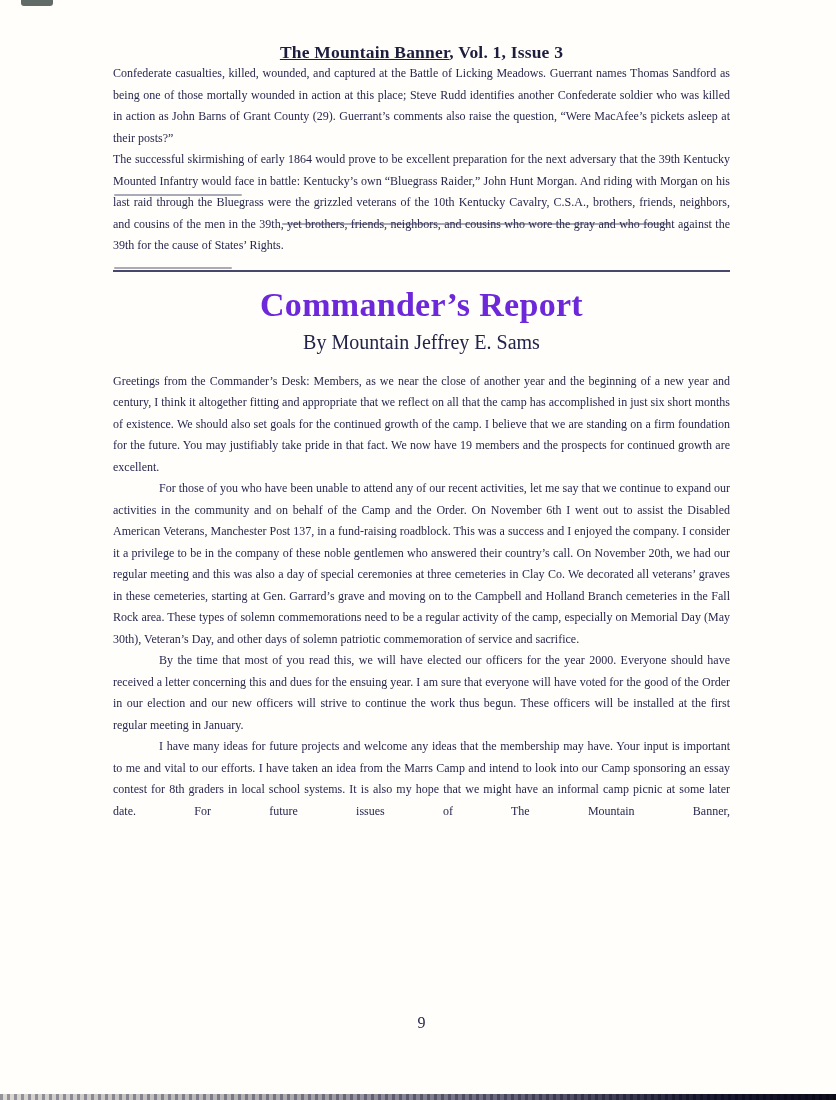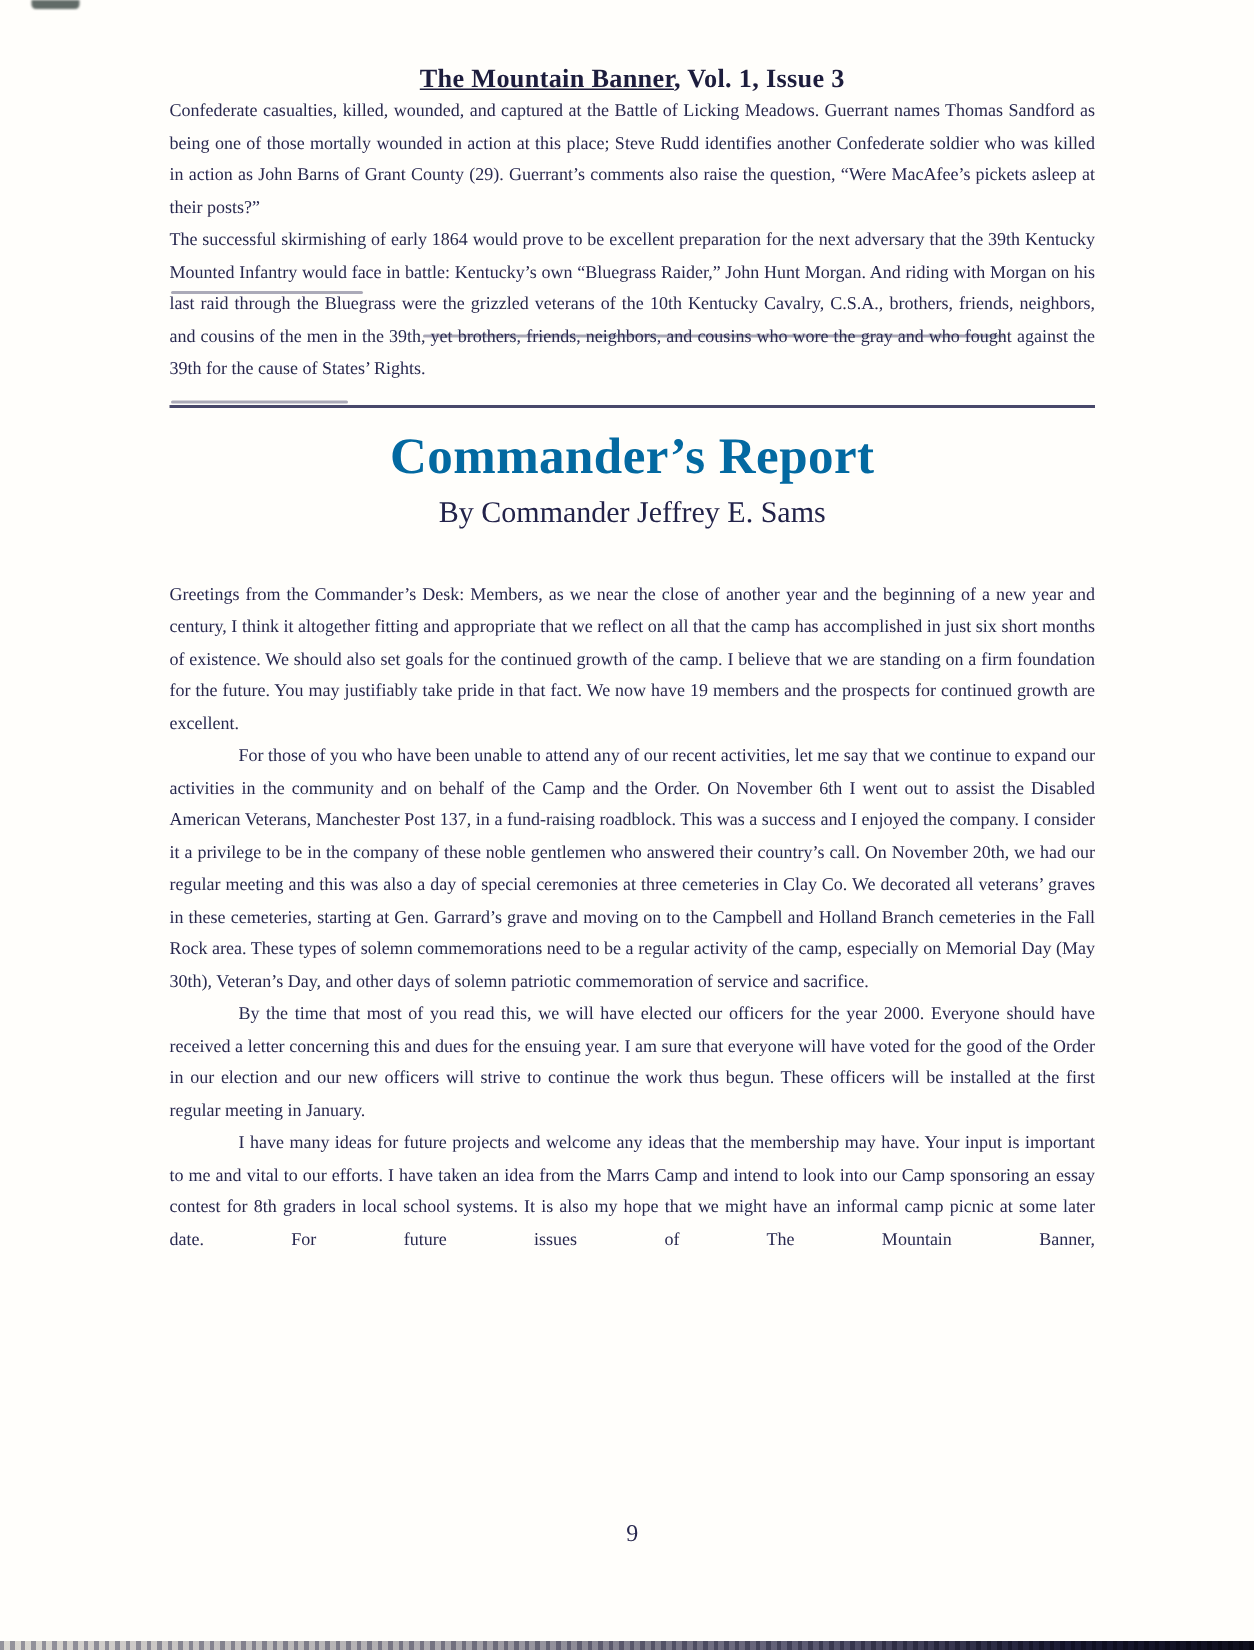"Commander’s Report" .report-title { color: #0369a1 -> #6d28d9 }
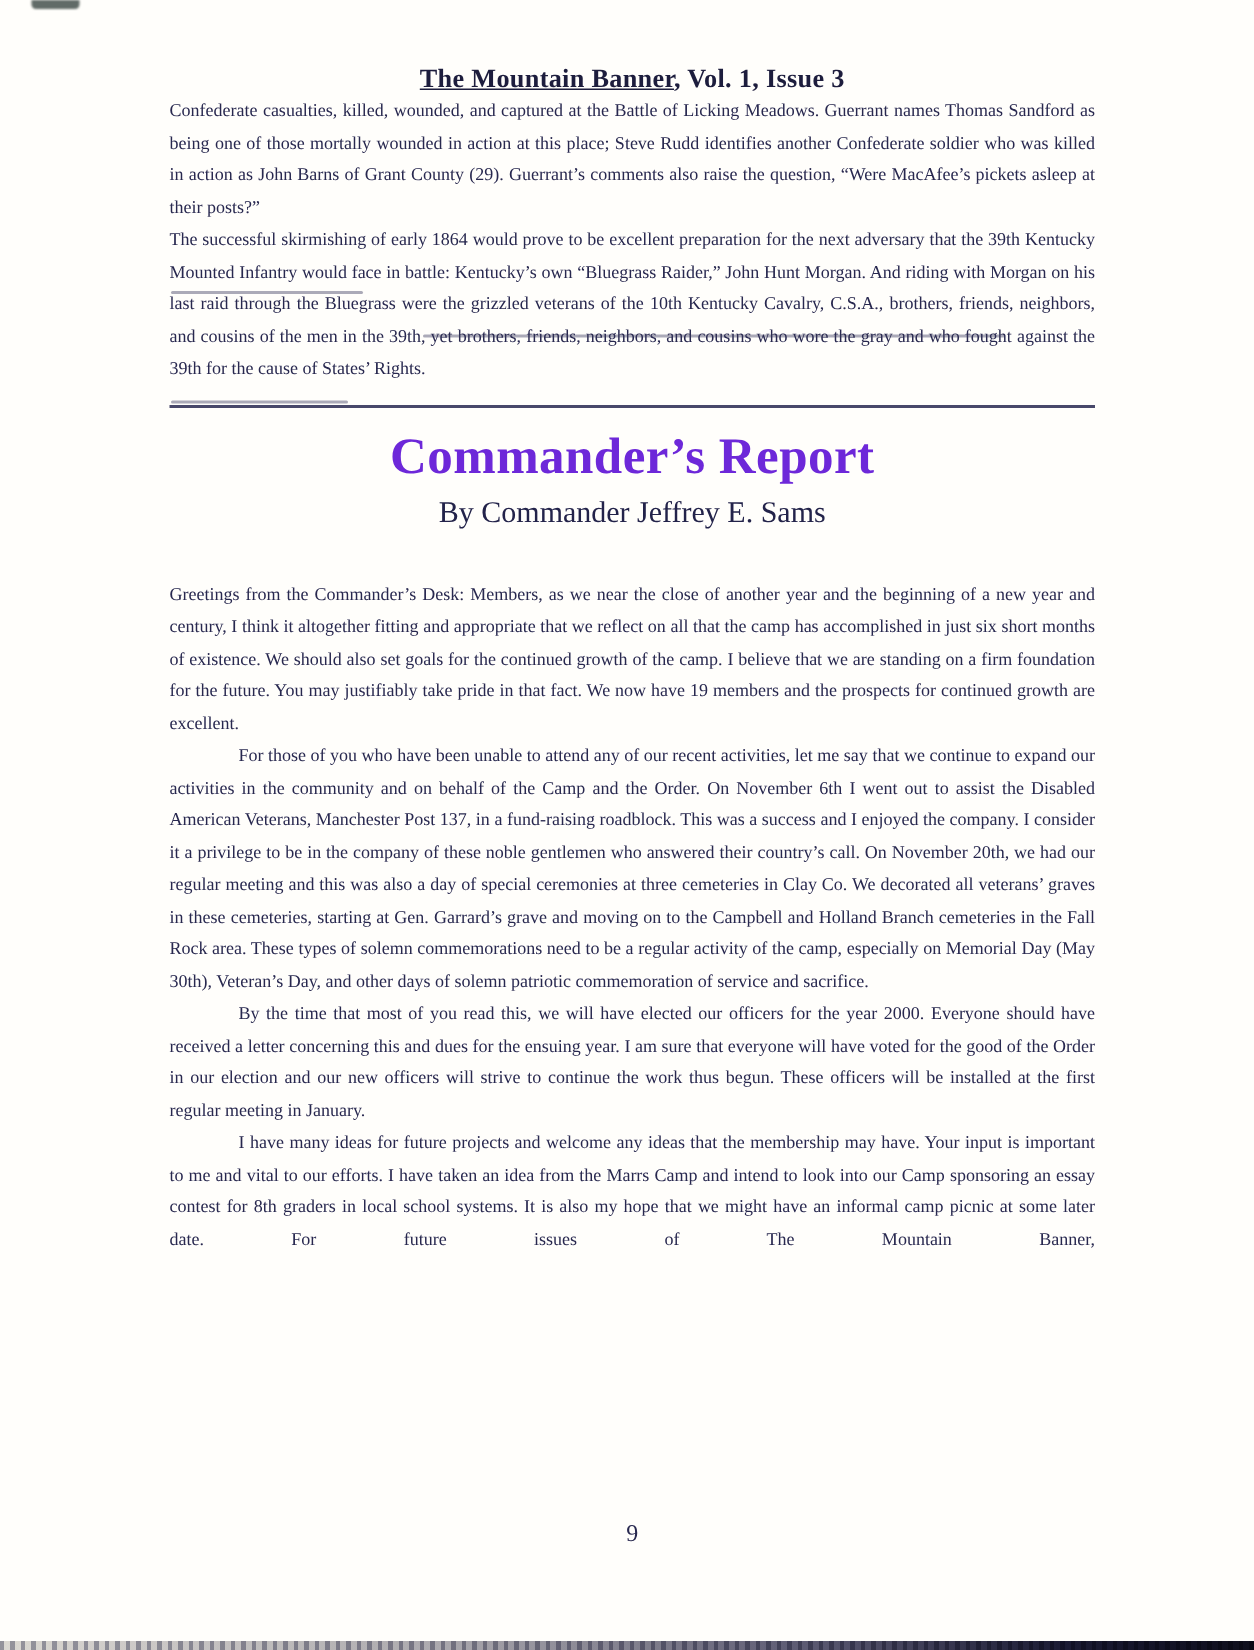"By Commander Jeffrey E. Sams" div.byline { text: Commander -> Mountain }
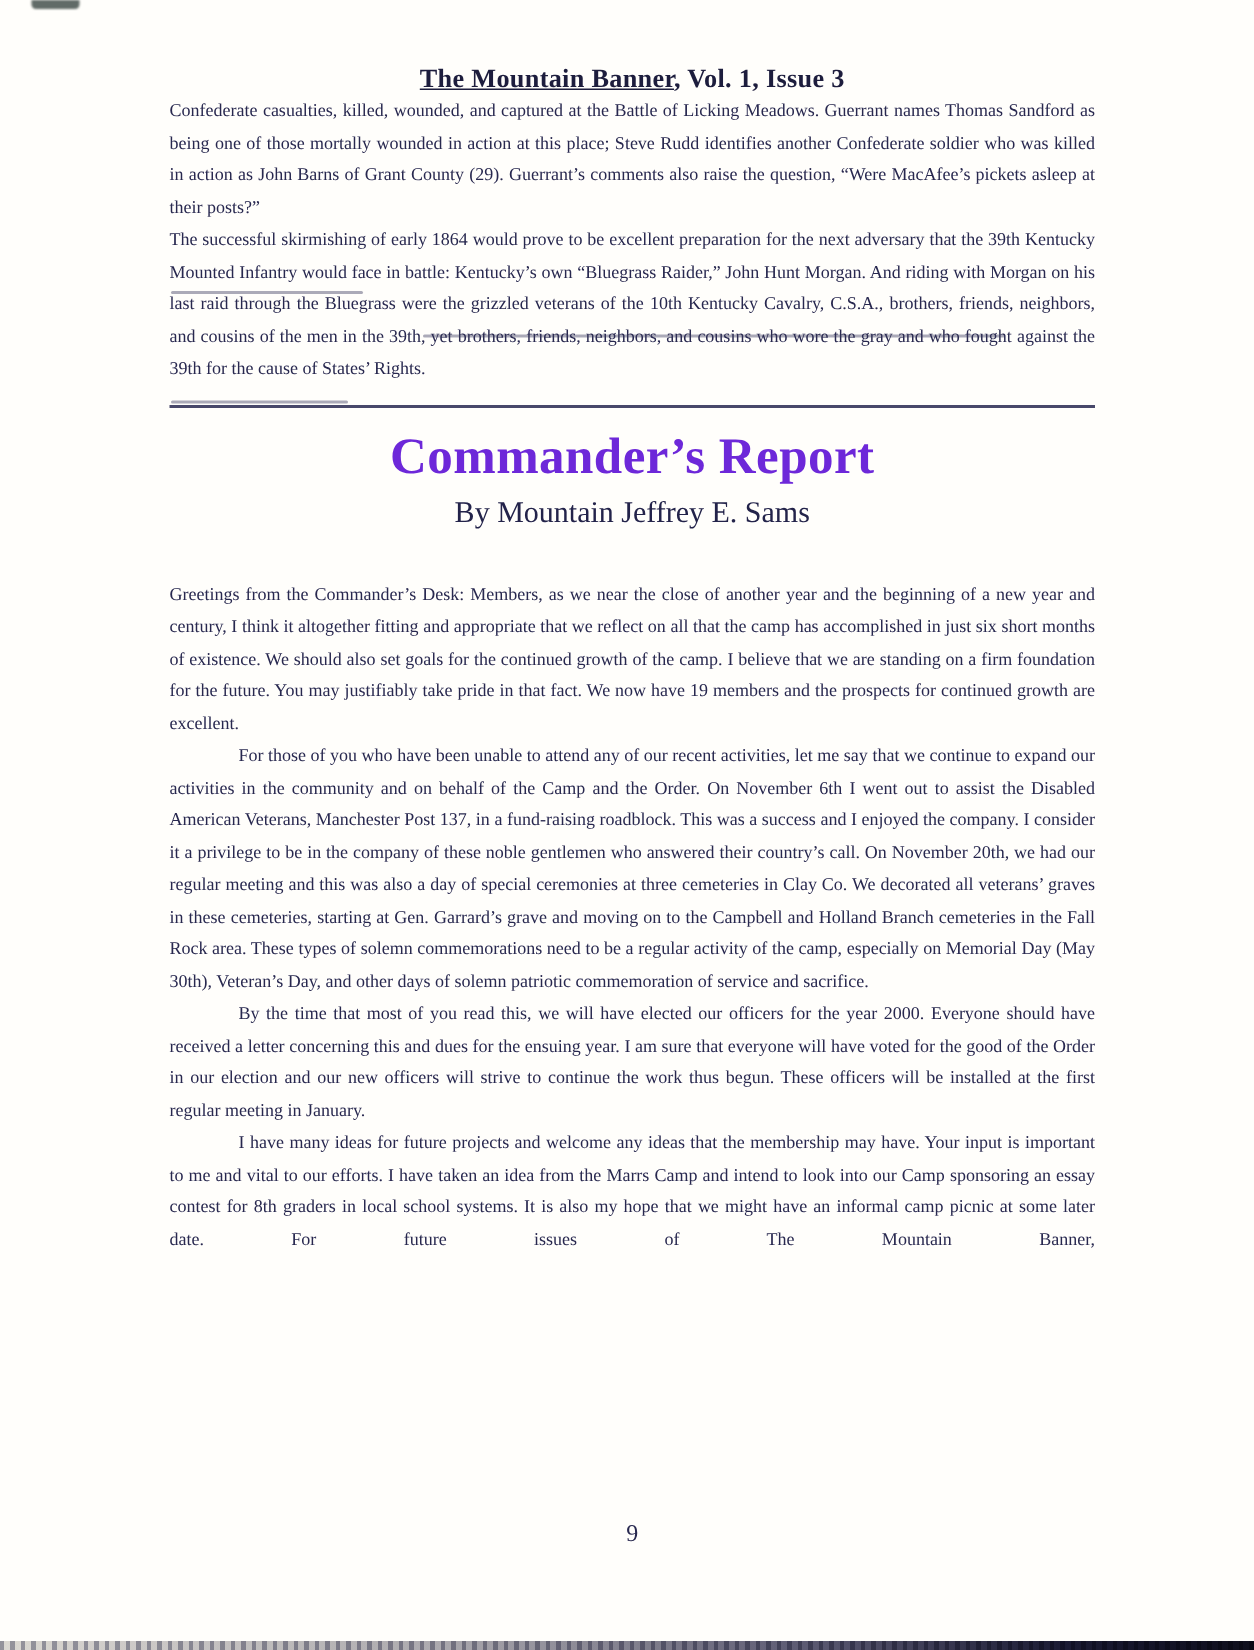"Greetings from the Commander’s Desk:" .report-body { margin-top: 32px -> 17px }
